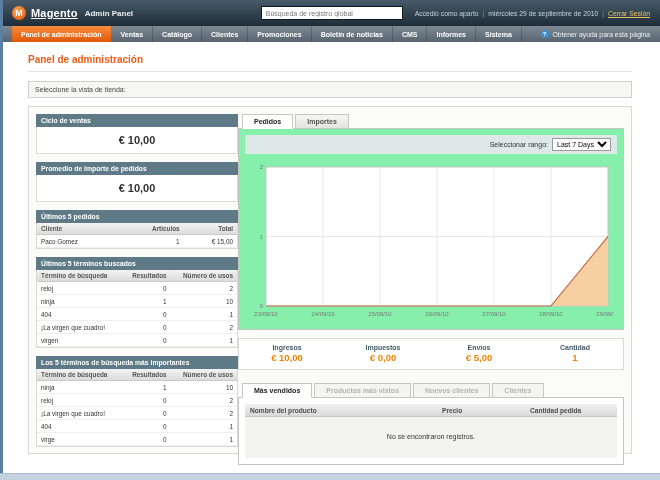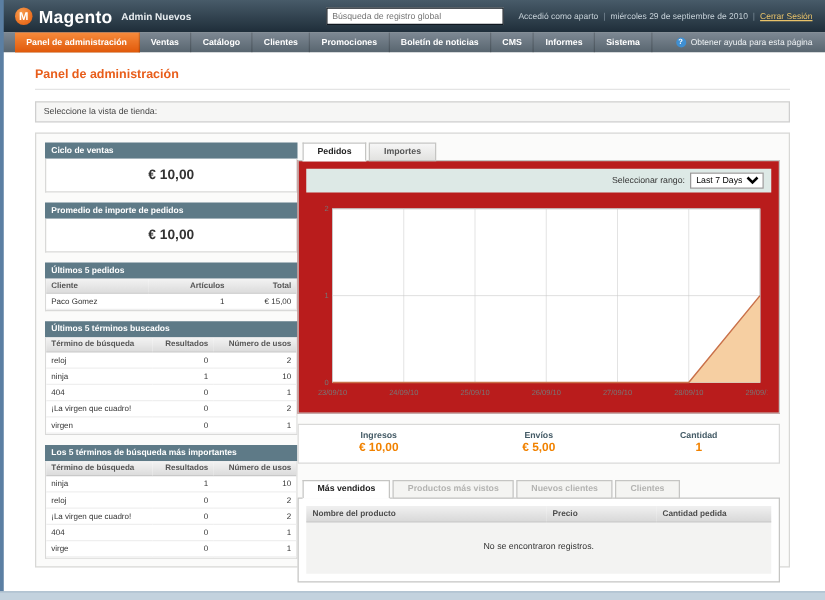"Magento" .logo-name { font-size: 14px -> 11px; text-decoration: none -> underline }
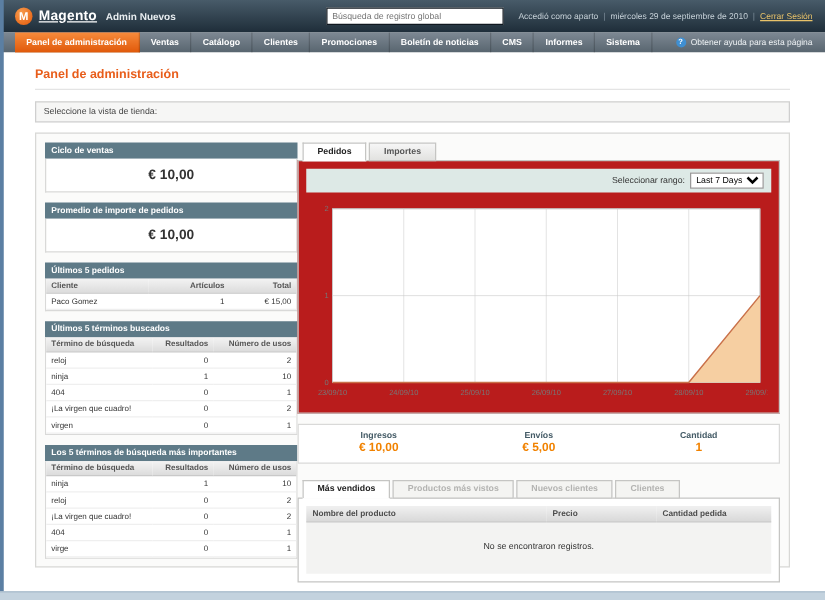"Admin Nuevos" span.logo-suffix { text: Nuevos -> Panel }
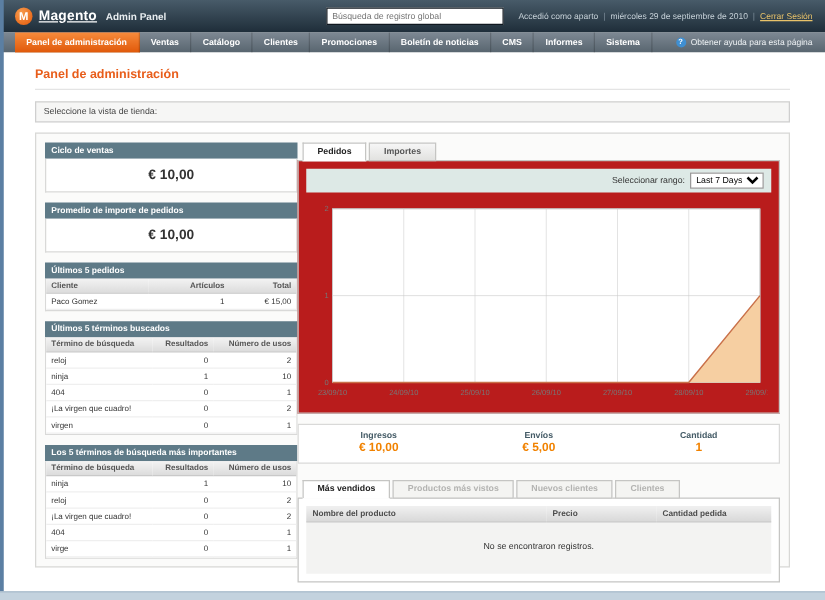"Last 7 Days" .tab-panel { background: #b91c1c -> #86efac }
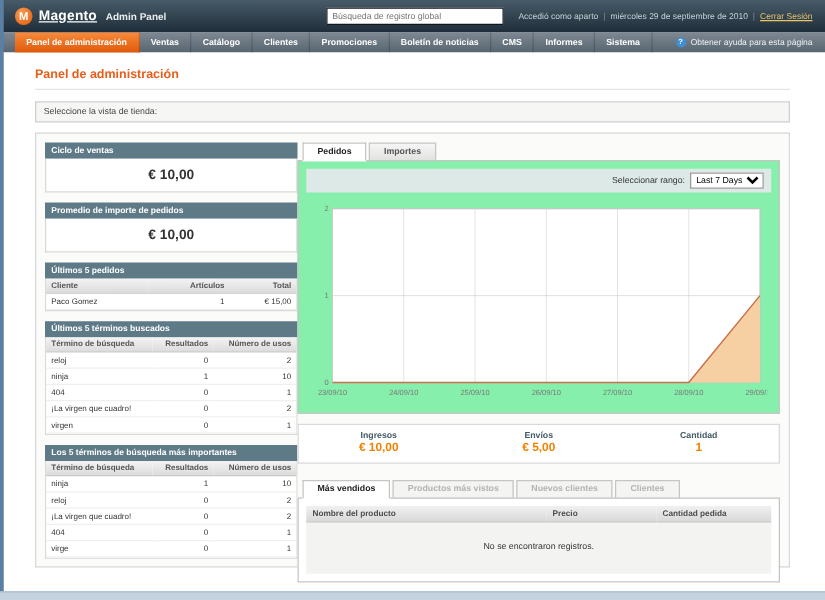"€ 0,00" div.stat { html: none -> <div> <div>Impuestos</div> <div>€ 0,00</div> </div> }
